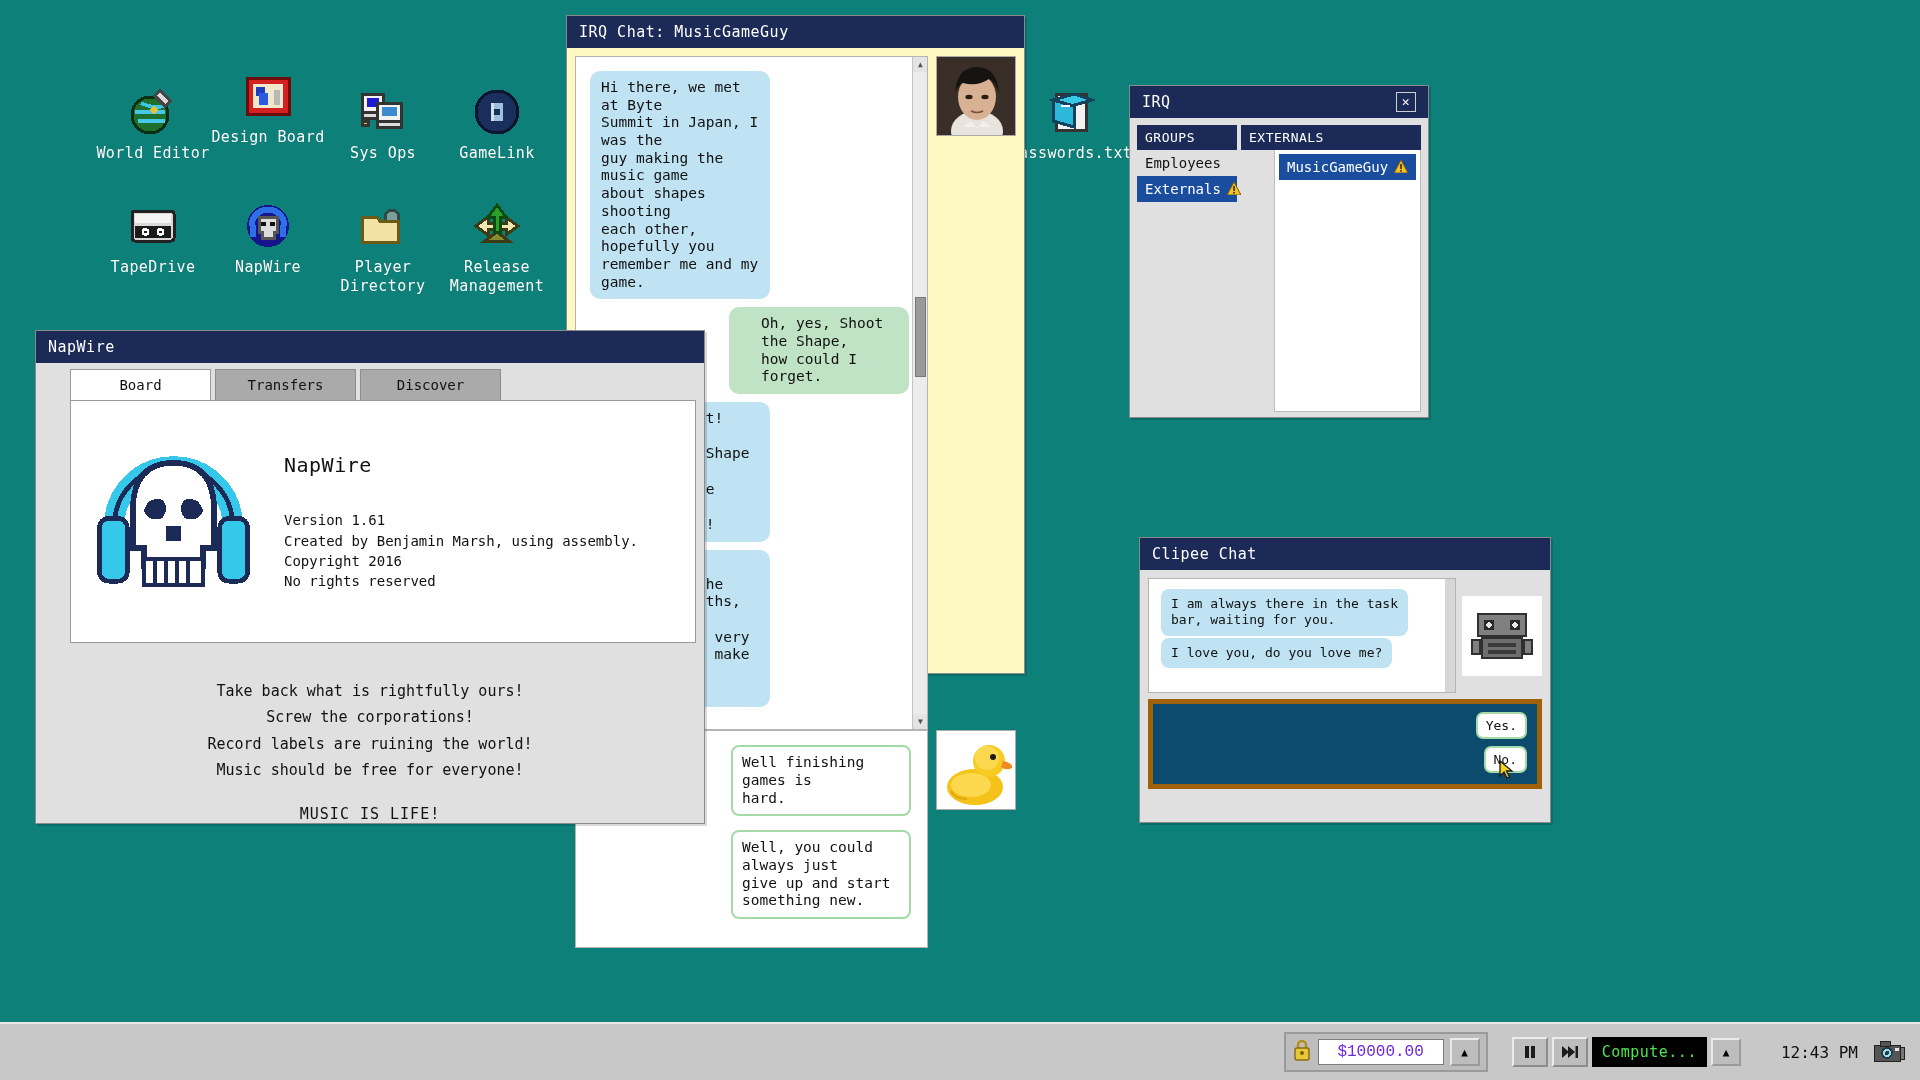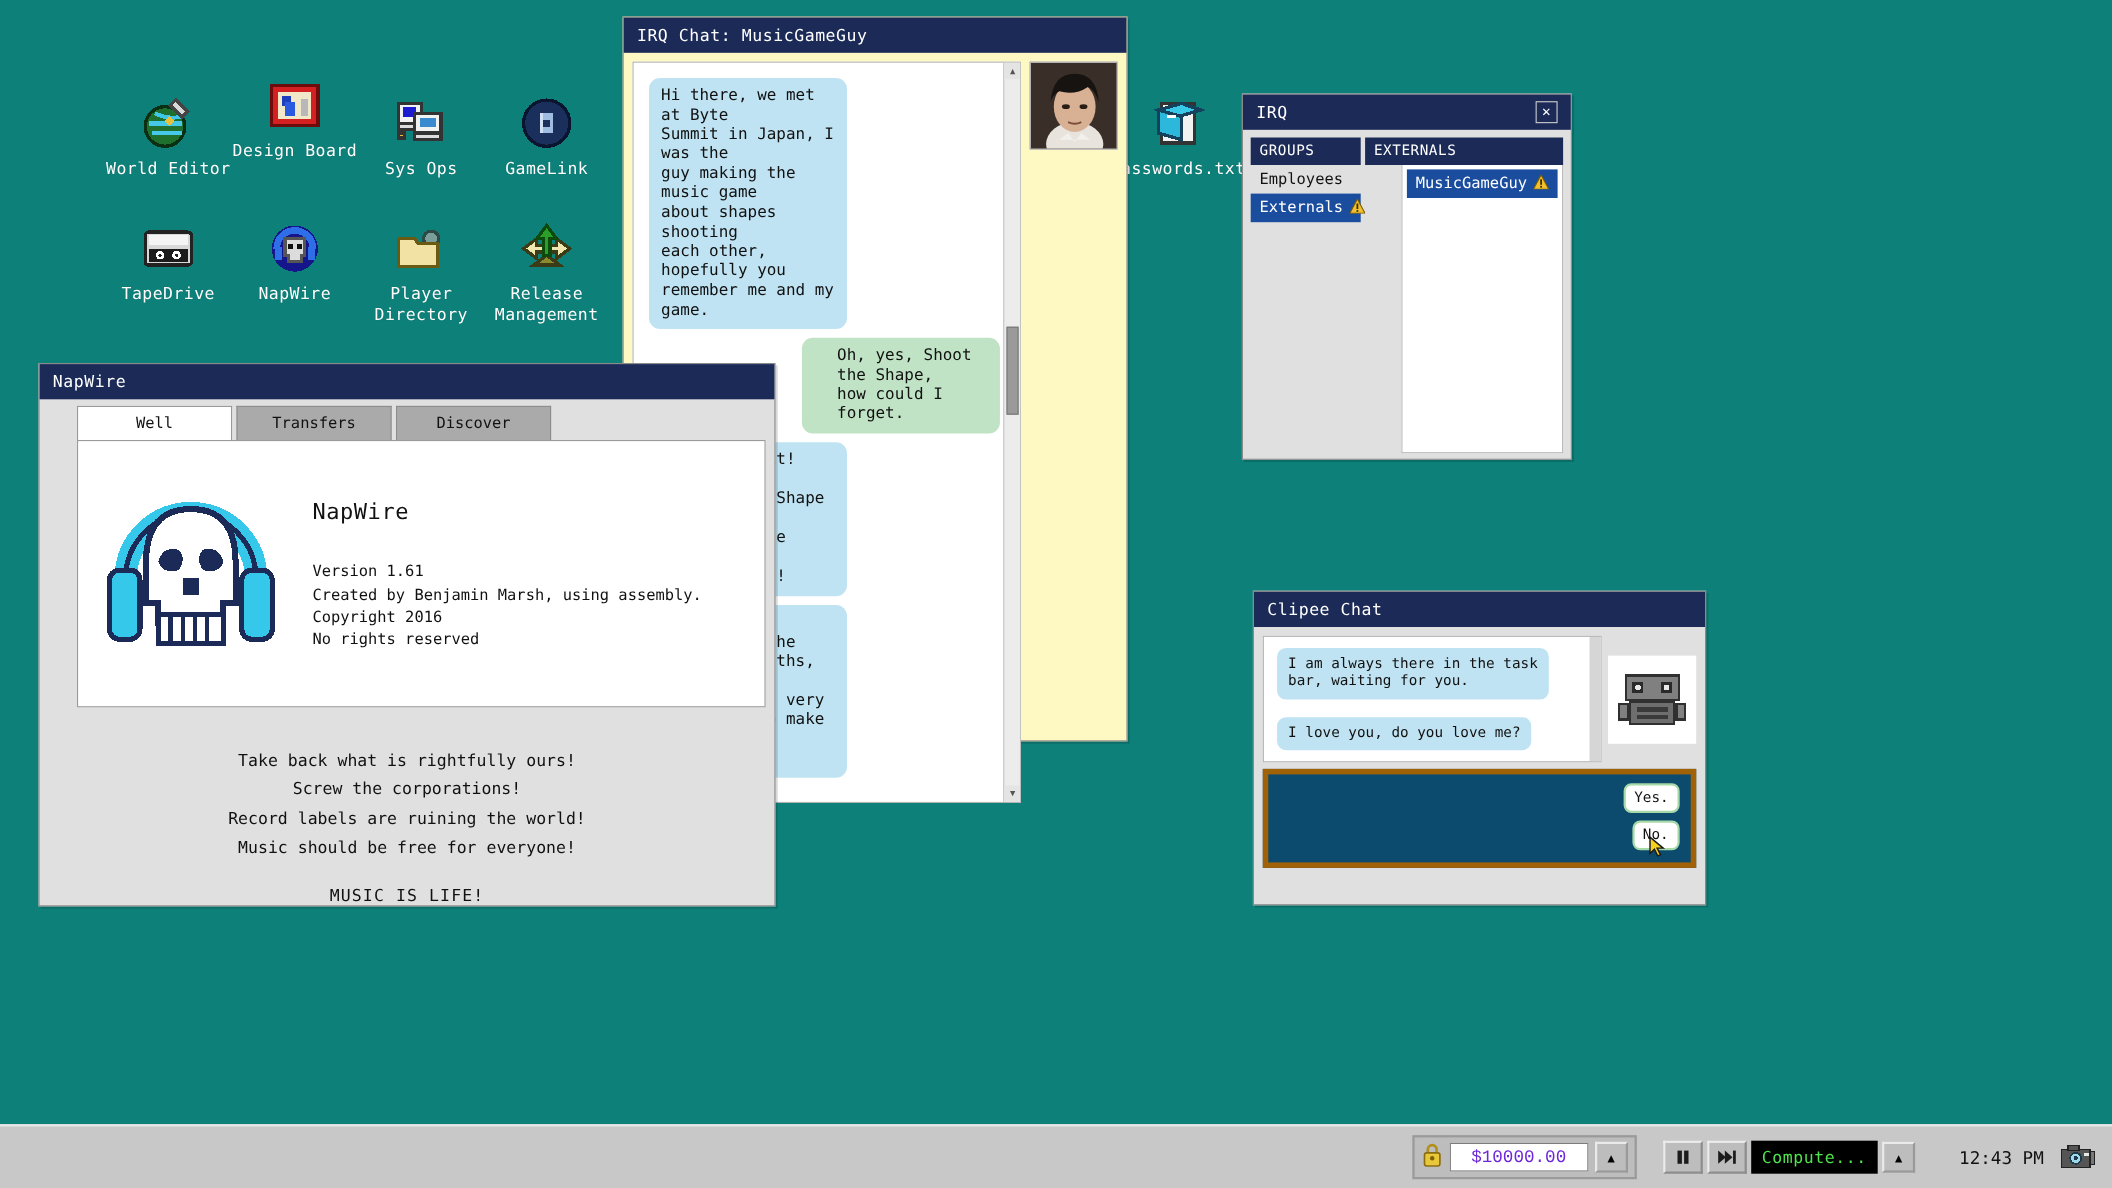"Well" div.tab { text: Well -> Board }
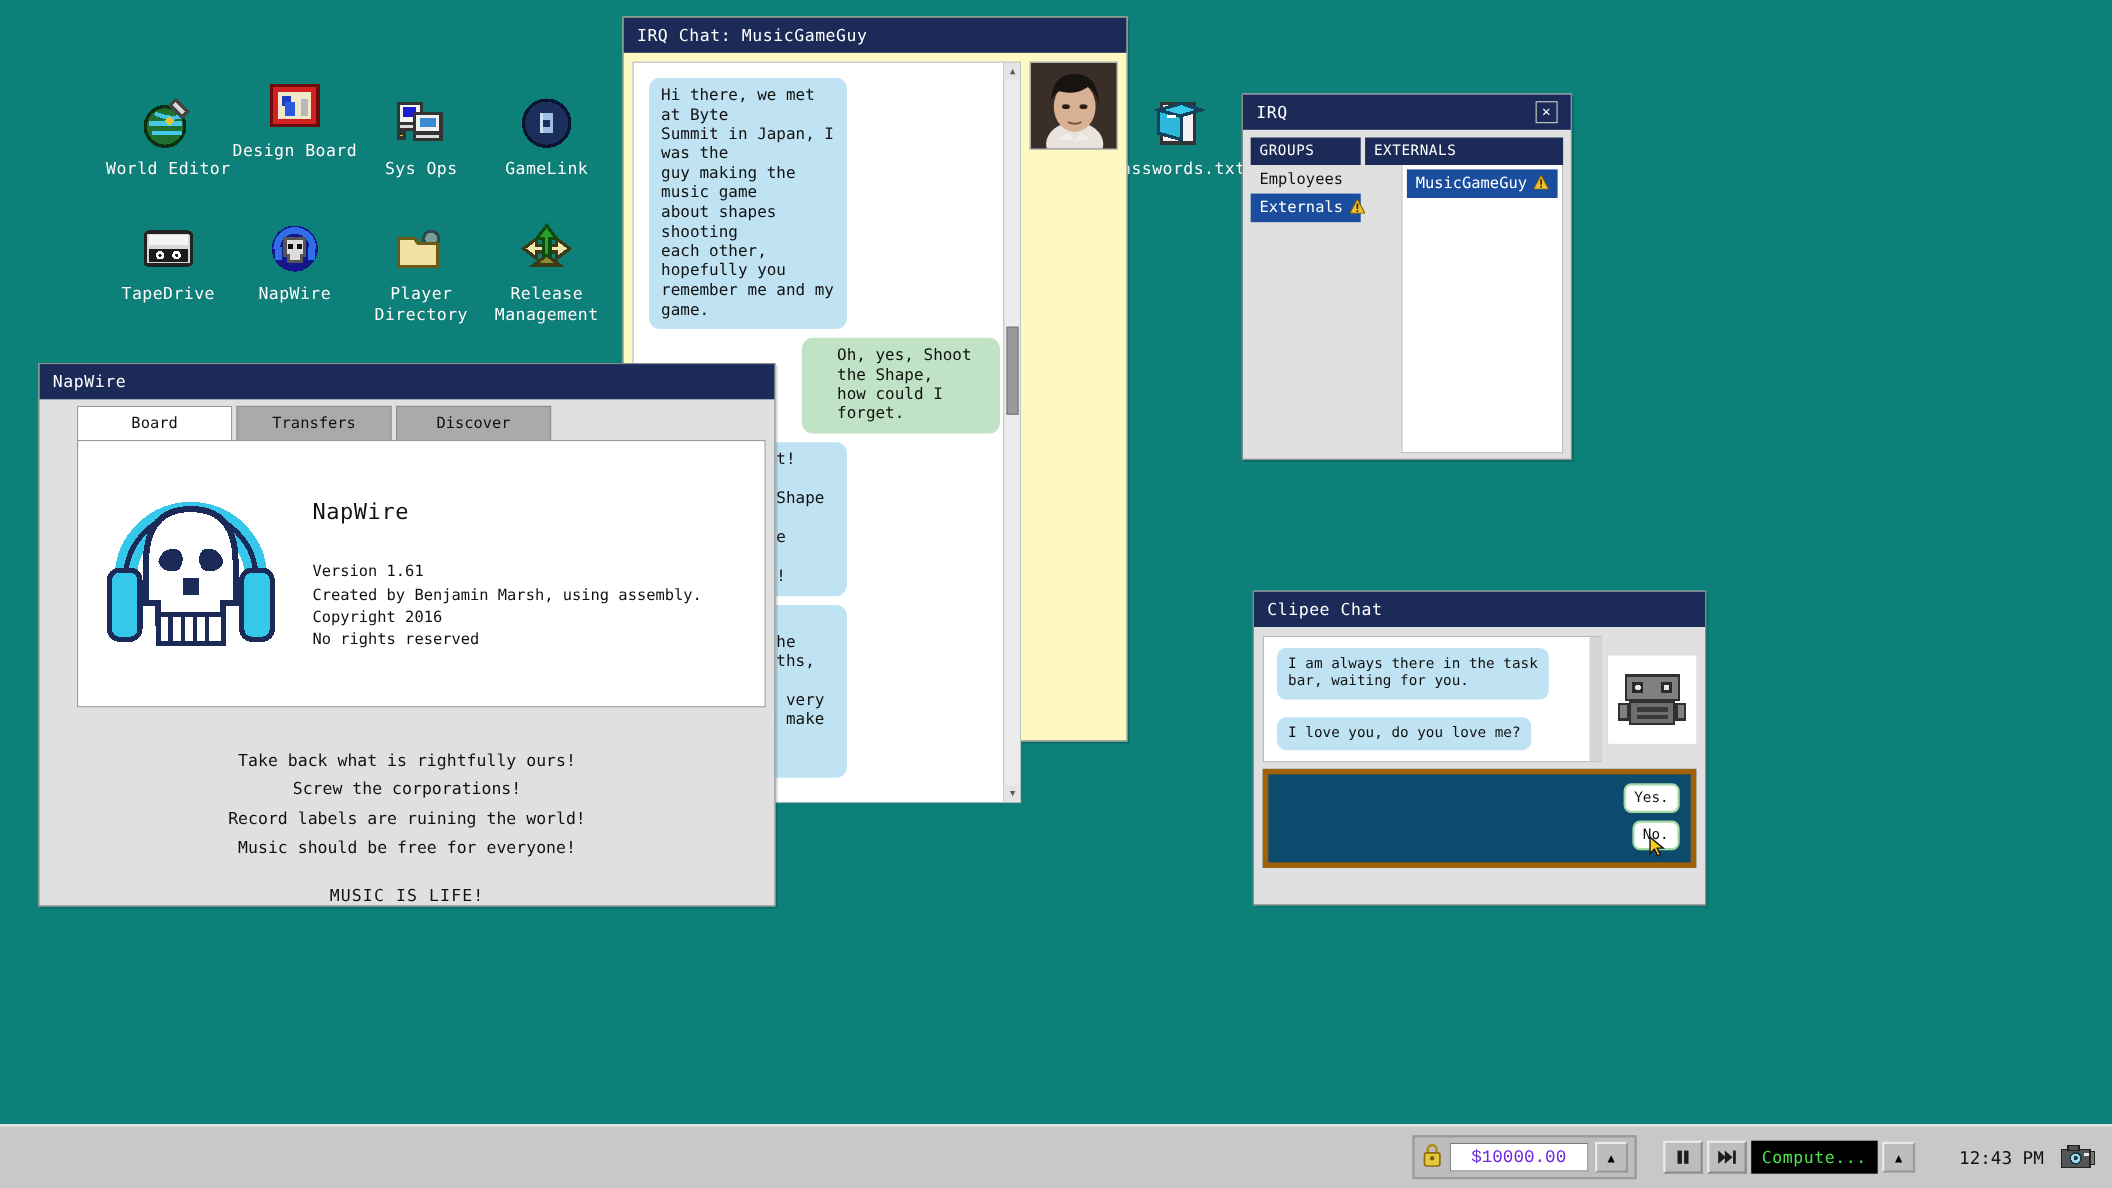"I am always there in" .cl-bubble { margin-bottom: 16px -> 2px }
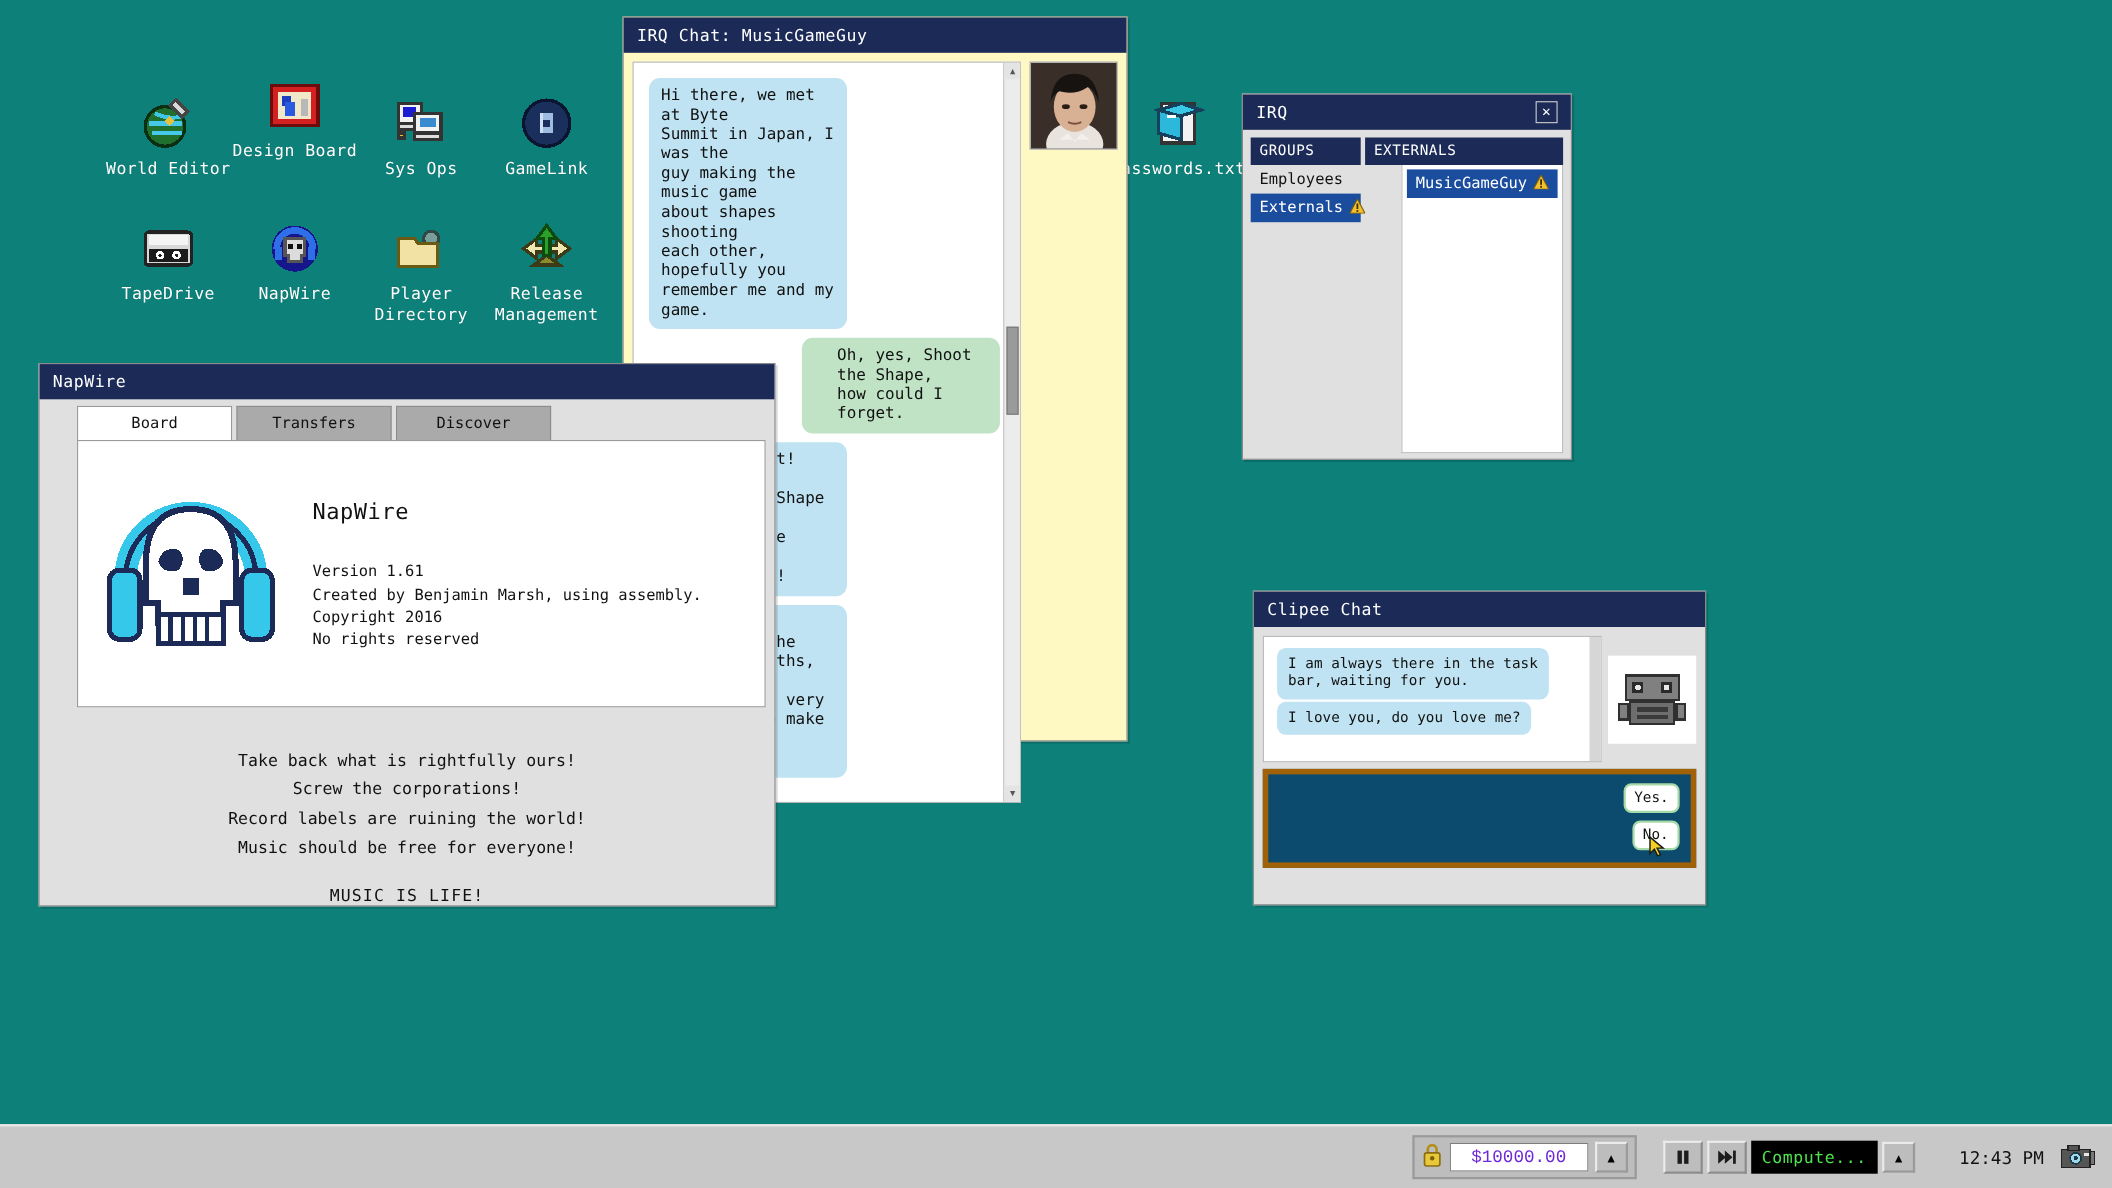"Well finishing games is" div.reply-area { html: none -> <div> <div>Well finishing games is hard.</div> <div>Well, you could always just give up and start something new.</div> </div> }
